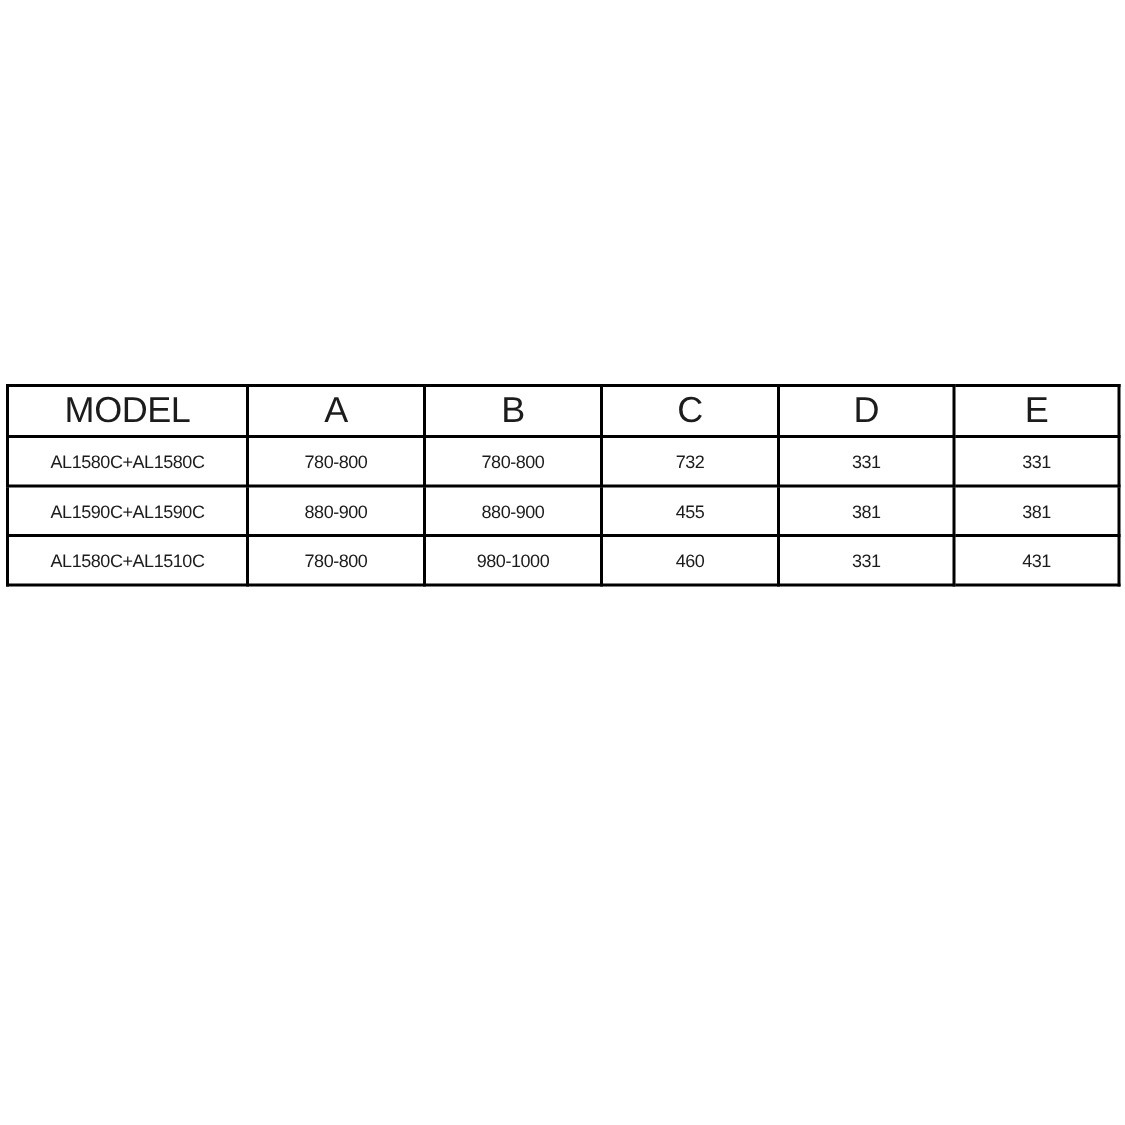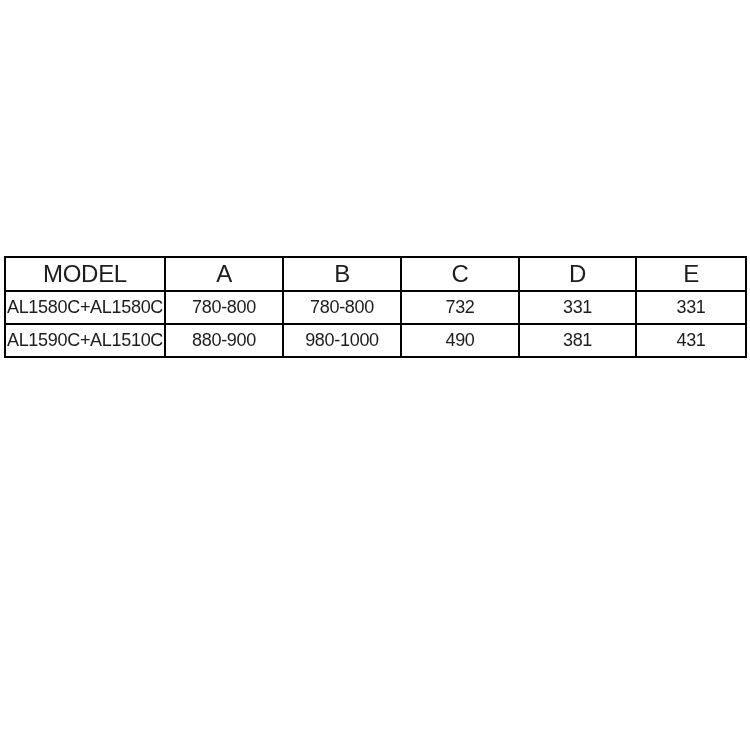"AL1580C+AL1580C" table.spec-table td { font-size: 18px -> 12px }
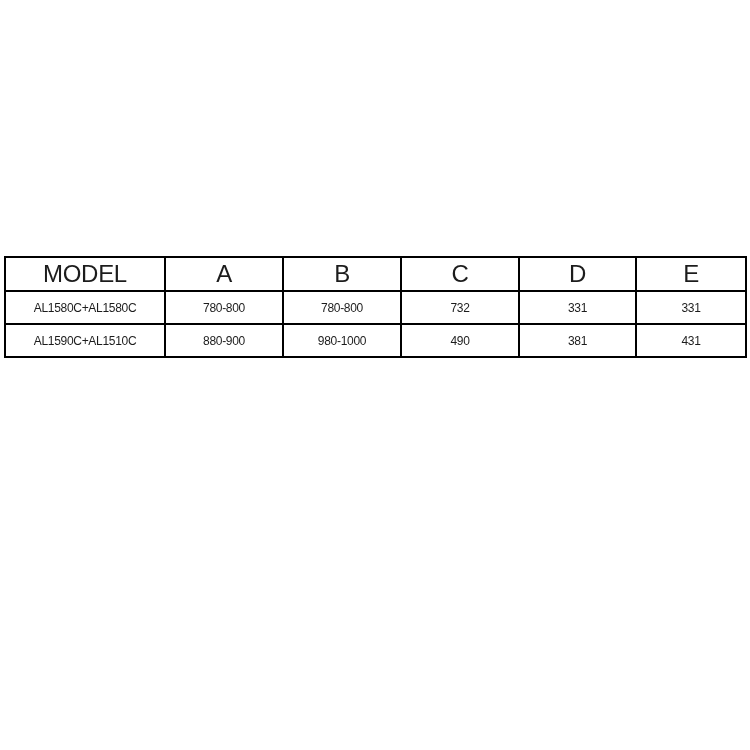"AL1590C+AL1590C" tr { html: none -> <tr> <td>AL1590C+AL1590C</td> <td>880-900</td> <td>880-900</td> <td>455</td> <td>381</td> <td>381</td> </tr> }
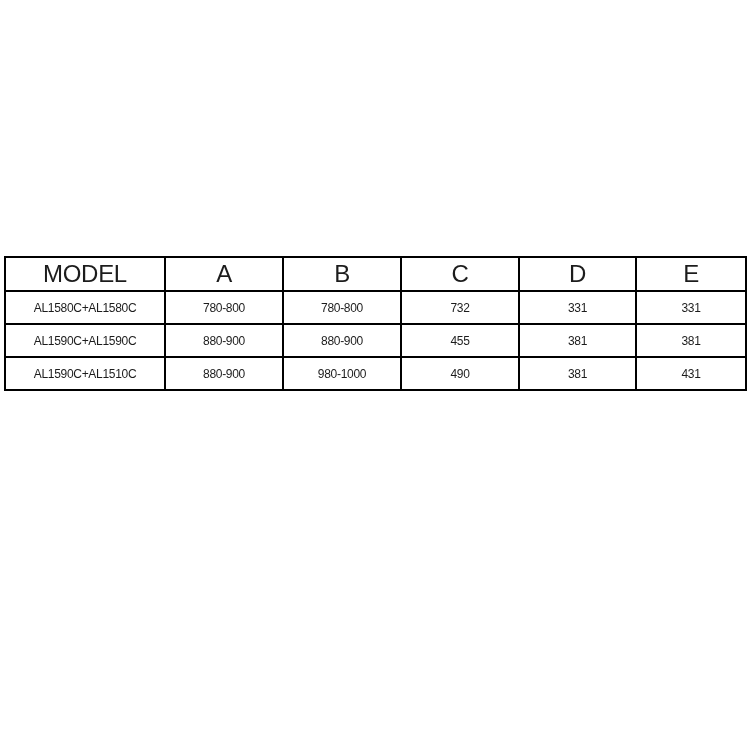"AL1580C+AL1510C" tr { html: none -> <tr> <td>AL1580C+AL1510C</td> <td>780-800</td> <td>980-1000</td> <td>460</td> <td>331</td> <td>431</td> </tr> }
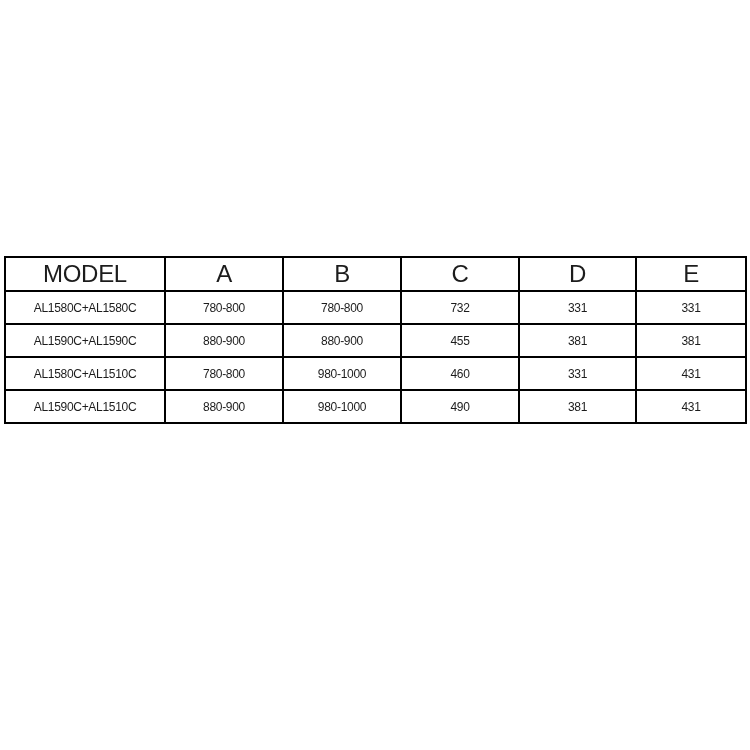"AL1590C+AL1510C" tr { html: <tr> <td>AL1590C+AL1510C</td> <td>880-900</td> <td>980-1000</td> <td>490</td> <td>381</td> <td>431</td> </tr> -> none }
